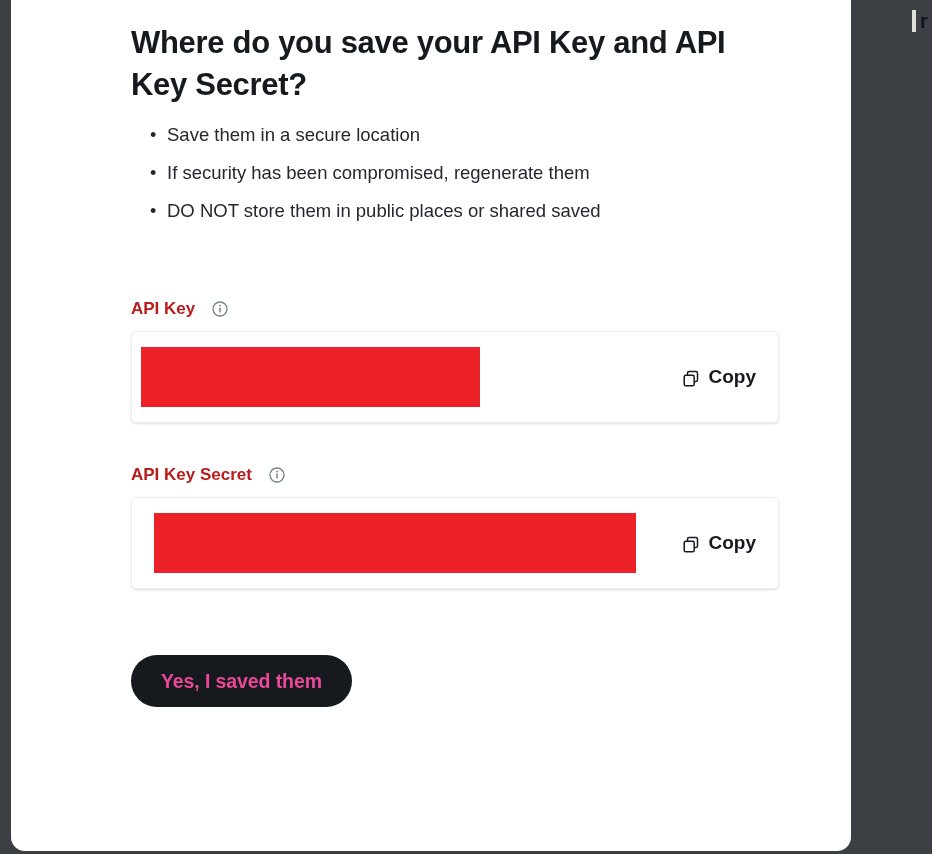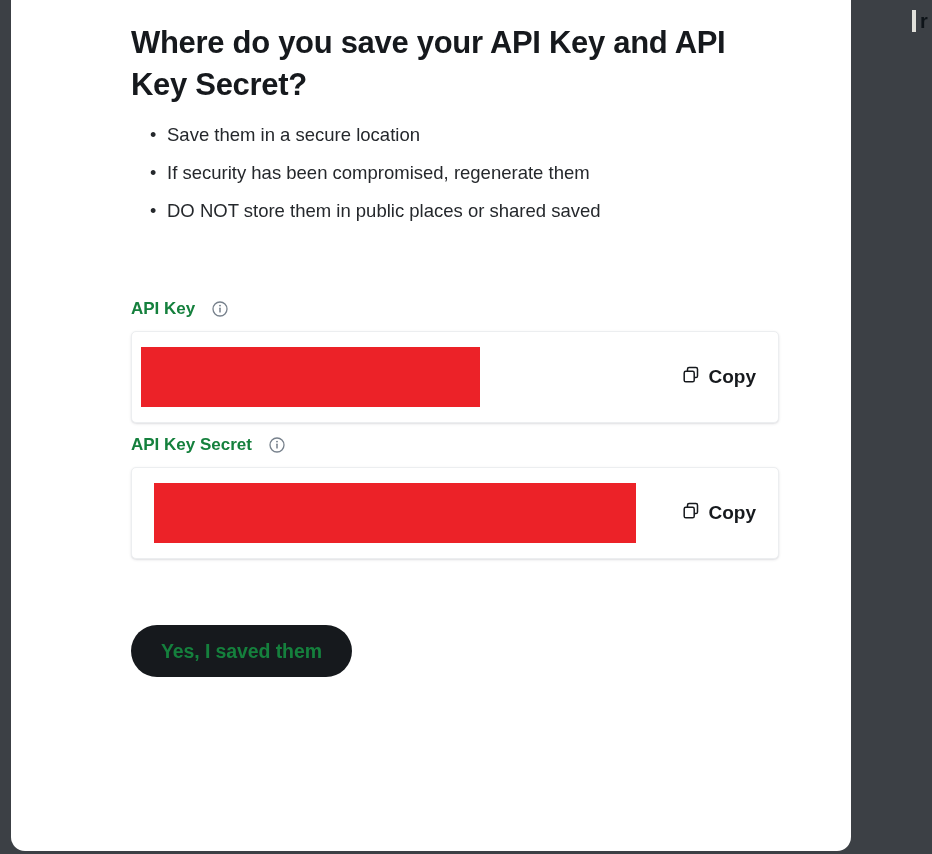"API Key" .field-label { color: #15803d -> #b91c1c }
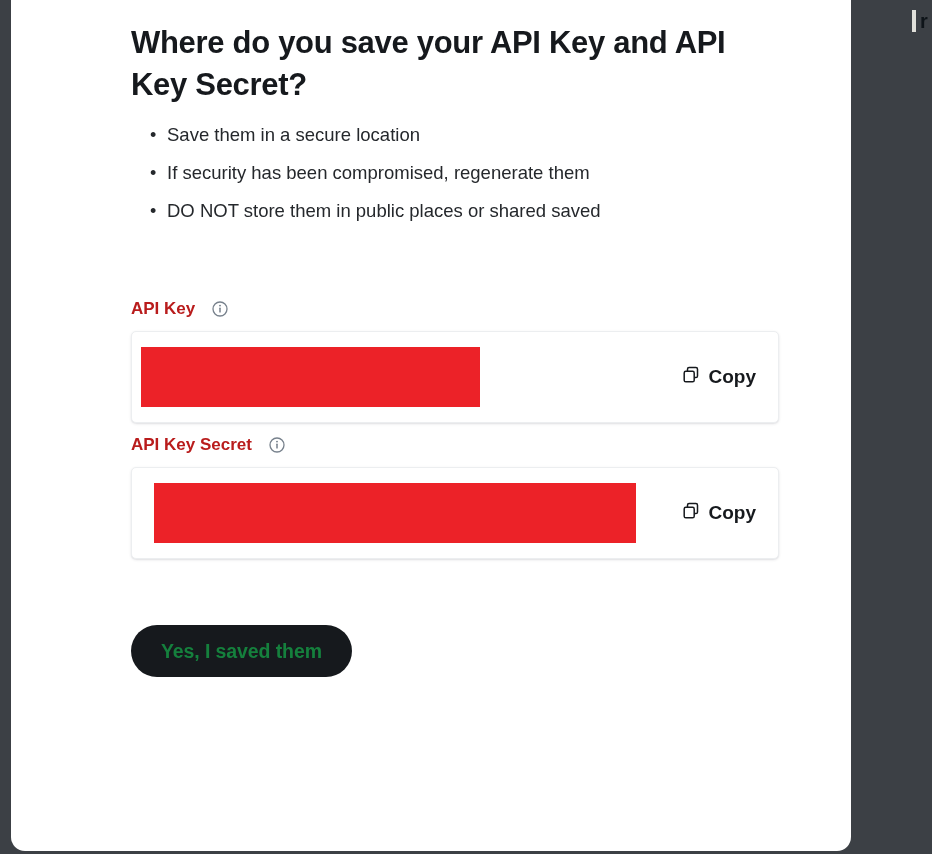"Copy" .copy-button { align-items: flex-start -> flex-end }
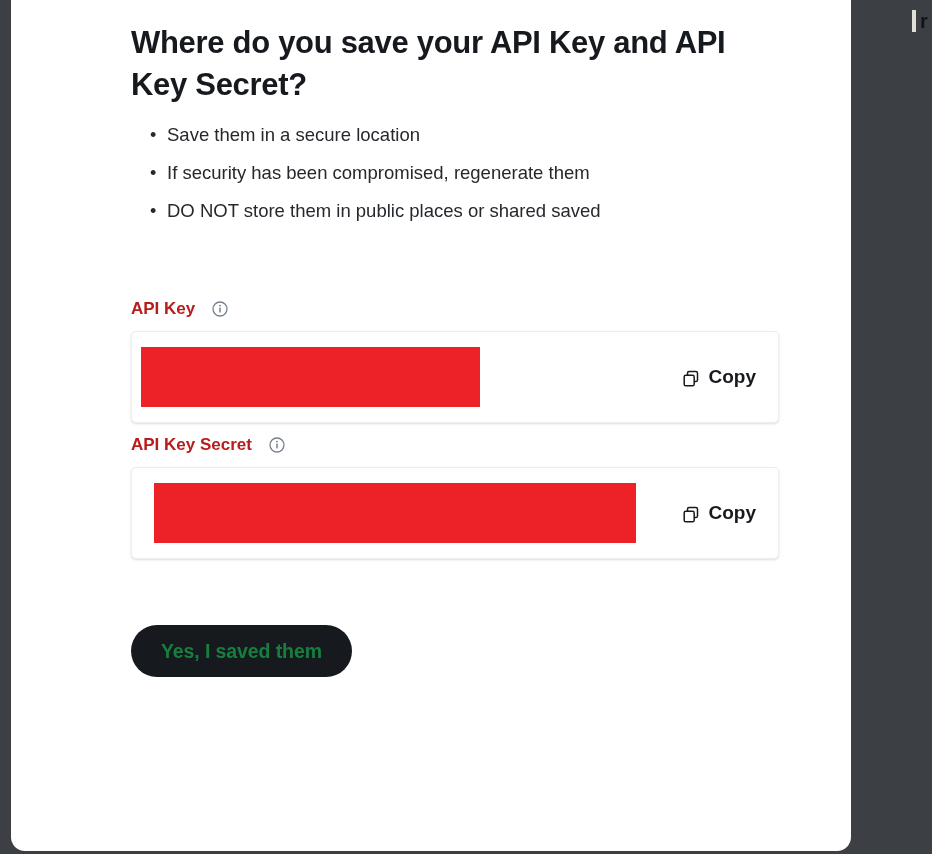"API Key Secret" .field-label.secret { margin-top: 12px -> 42px }
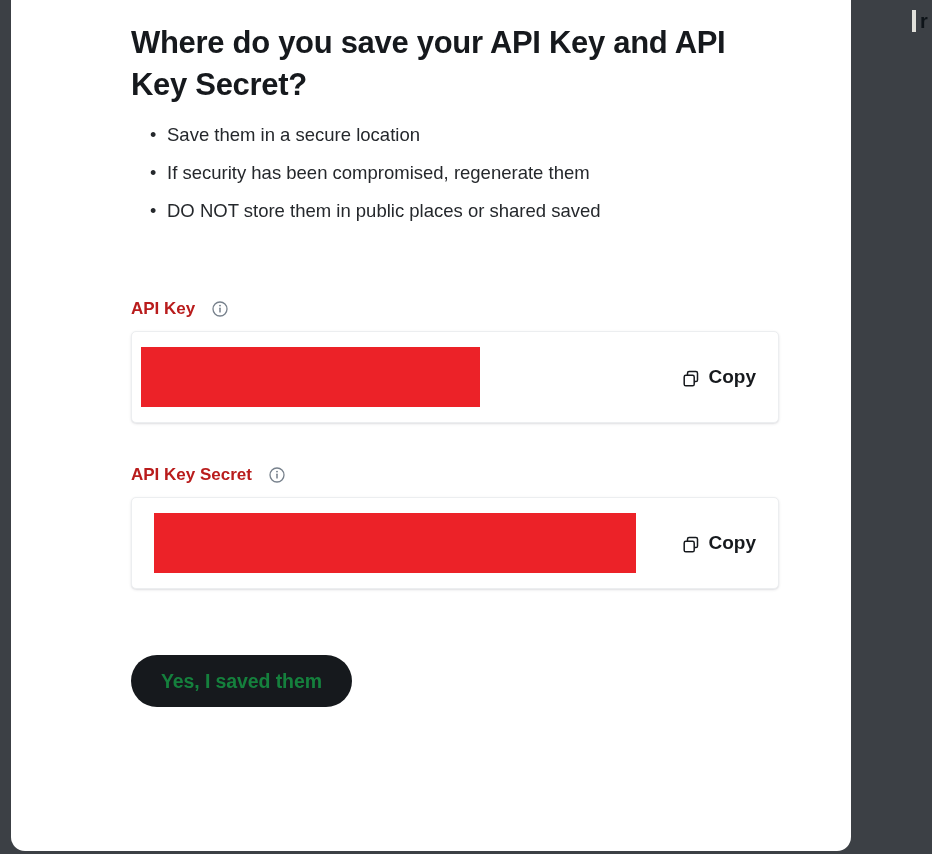"Yes, I saved them" #confirm-button { color: #15803d -> #ec4899 }
